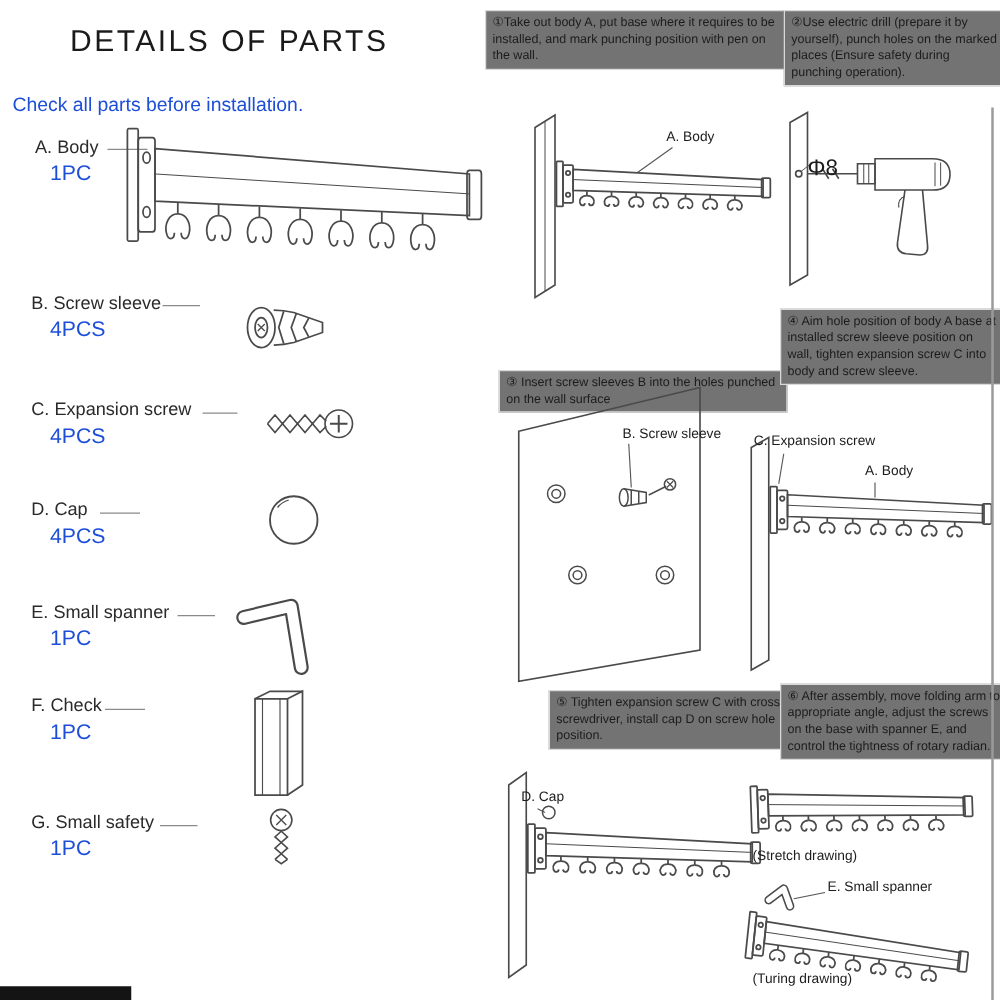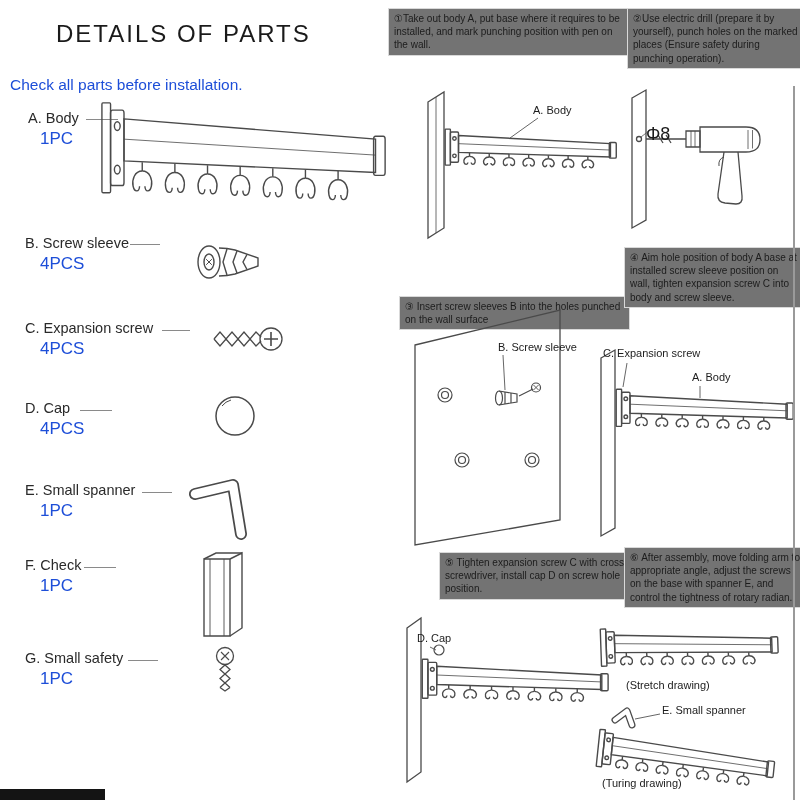"(Stretch drawing)" div.abs { left: 626px -> 602px }
